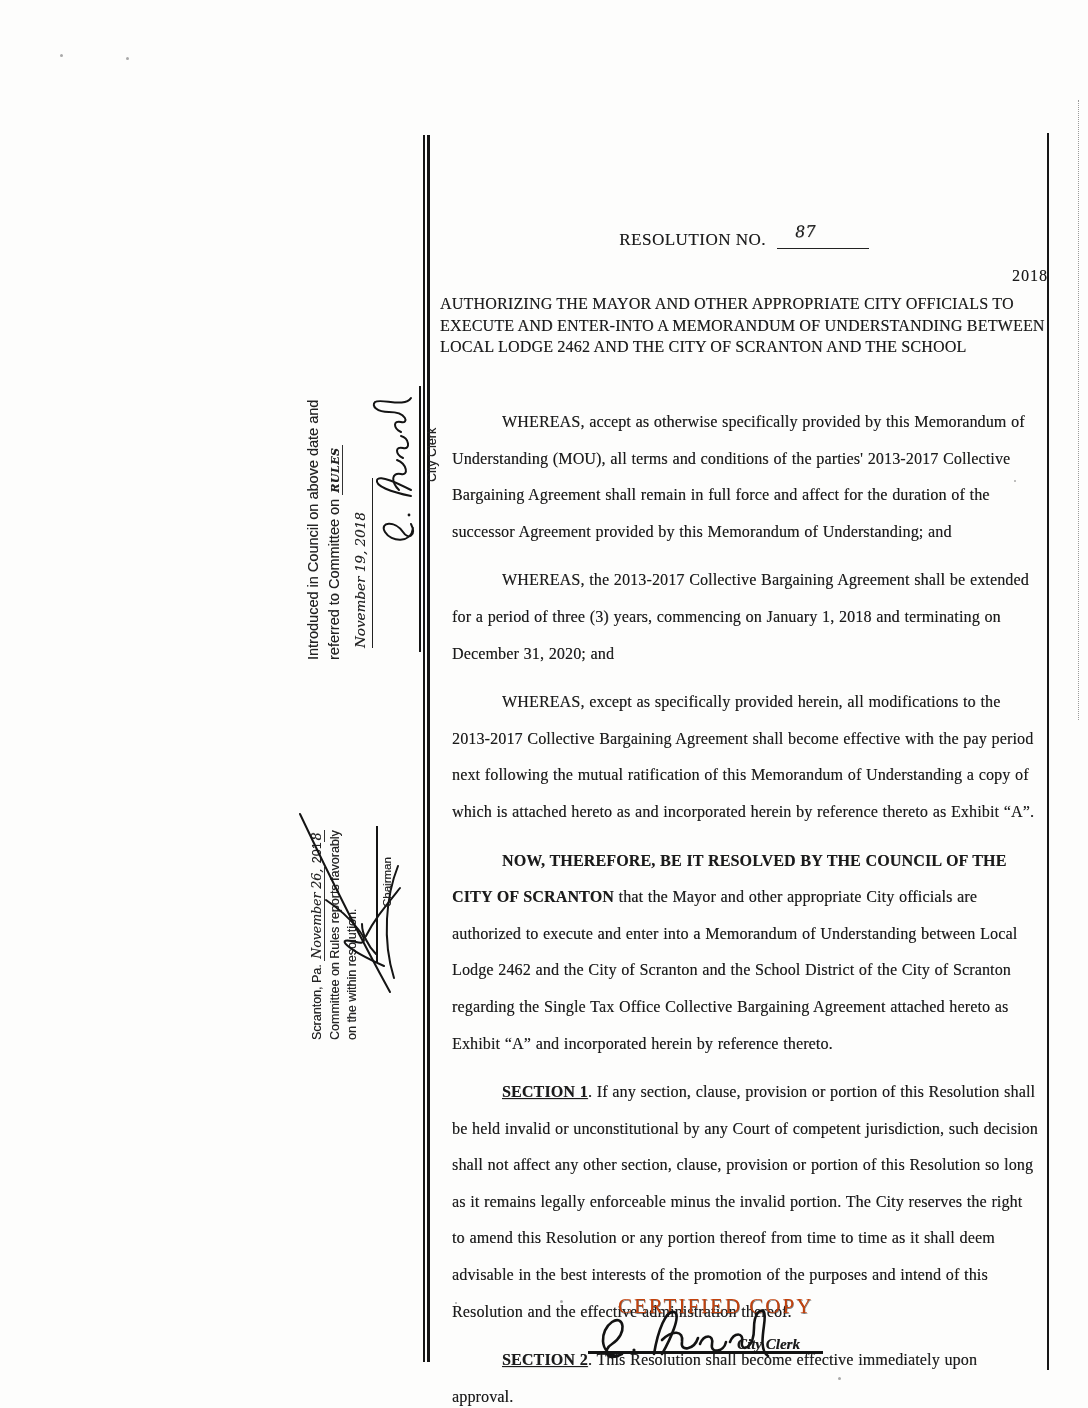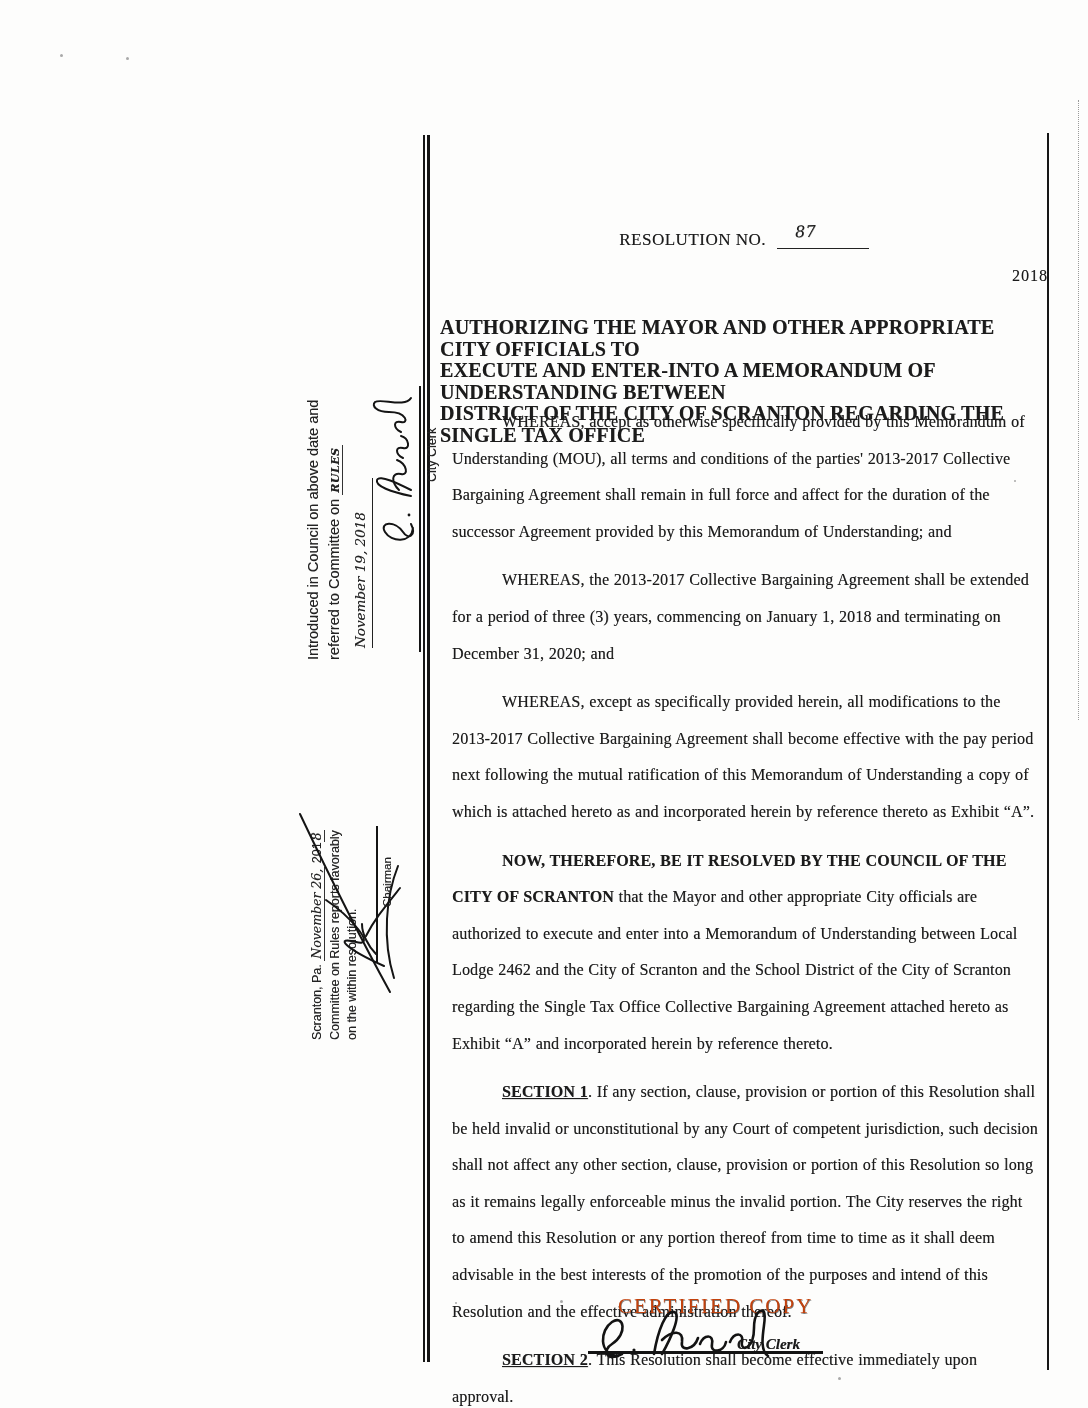"AUTHORIZING THE MAYOR AND OTHER" .doc-title { font-size: 20px -> 16px; font-weight: bold -> normal; margin-top: 32px -> 8px }
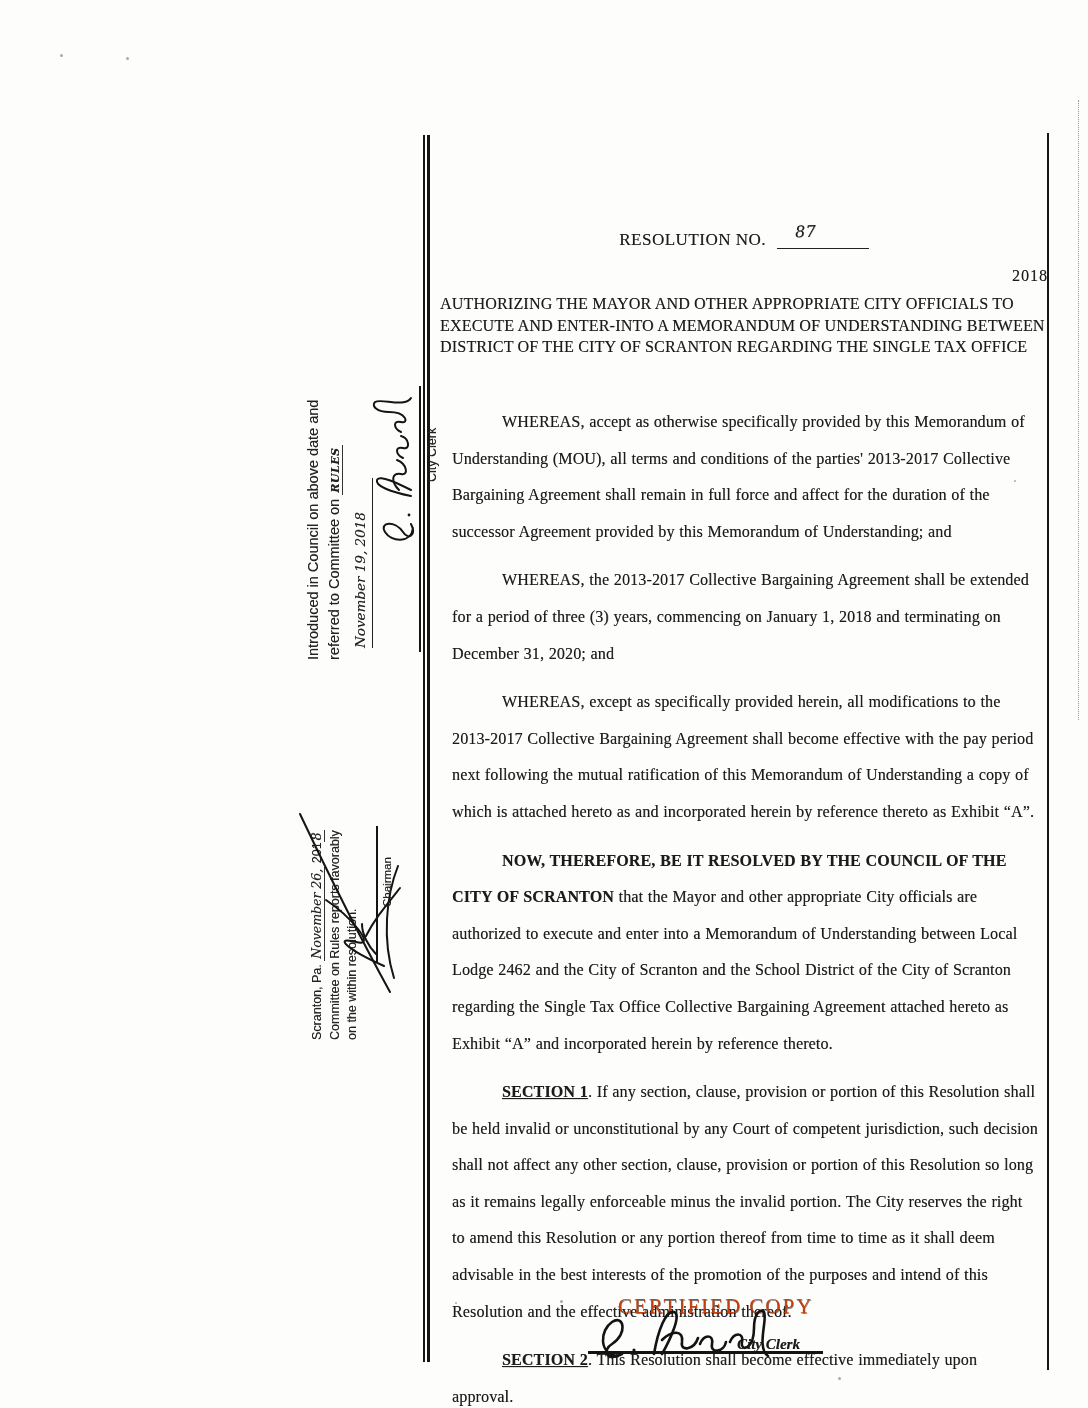"LOCAL LODGE 2462 AND THE" div { html: none -> <div>LOCAL LODGE 2462 AND THE CITY OF SCRANTON AND THE SCHOOL</div> }
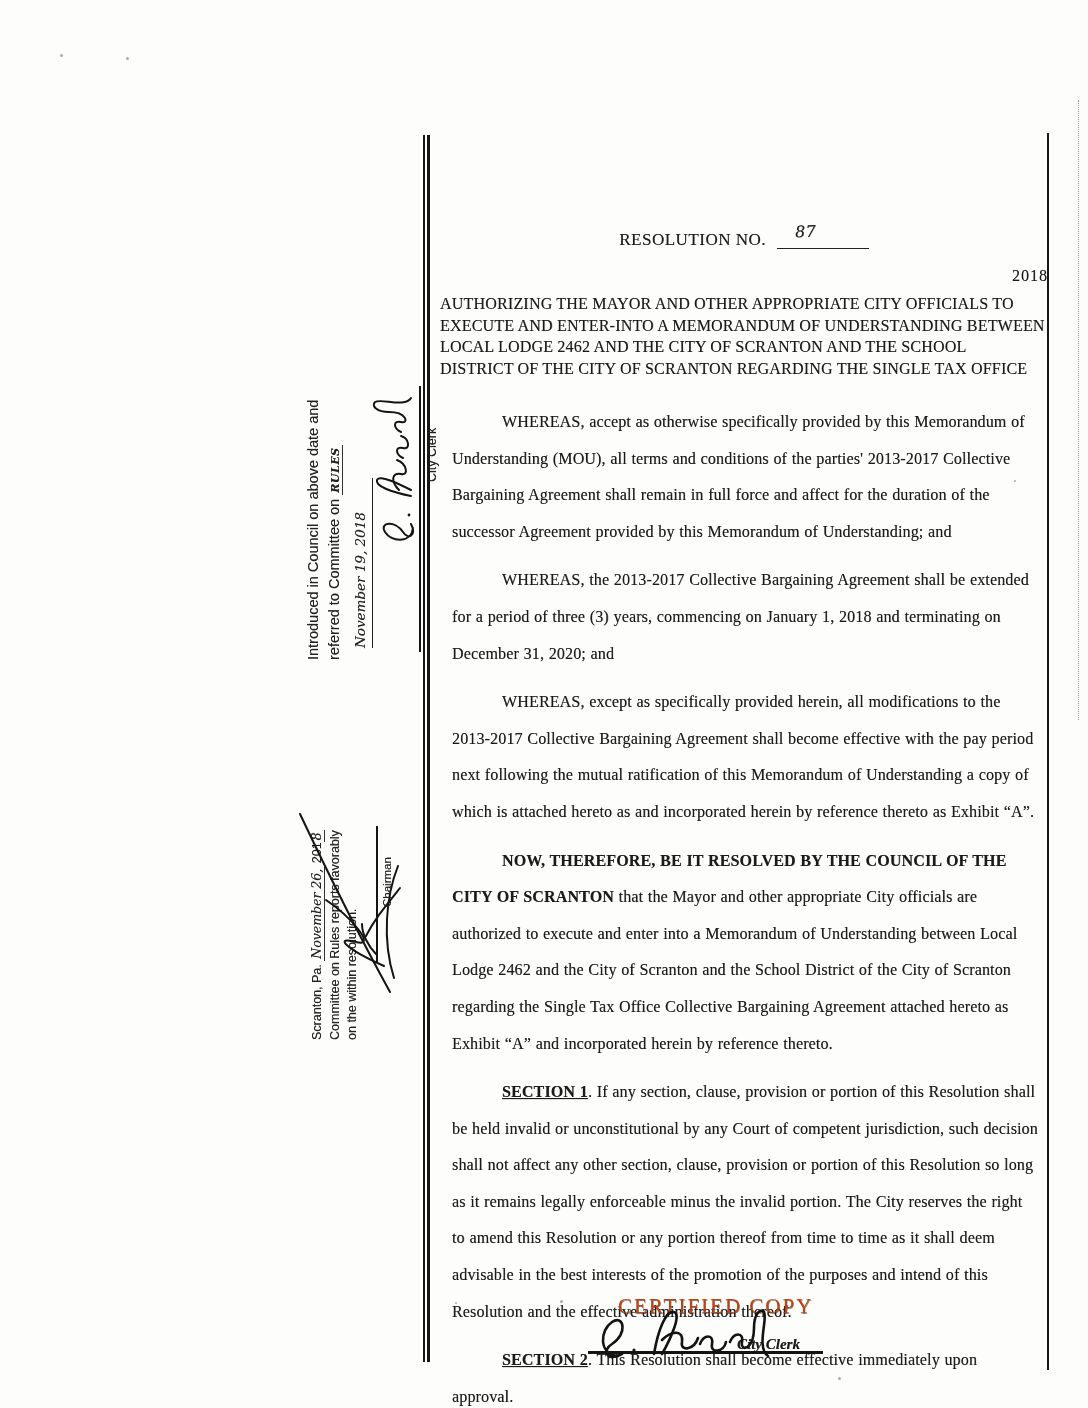"DISTRICT OF THE CITY OF" div { html: <div>DISTRICT OF THE CITY OF SCRANTON REGARDING THE SINGLE TAX OFFICE</div> -> none }
